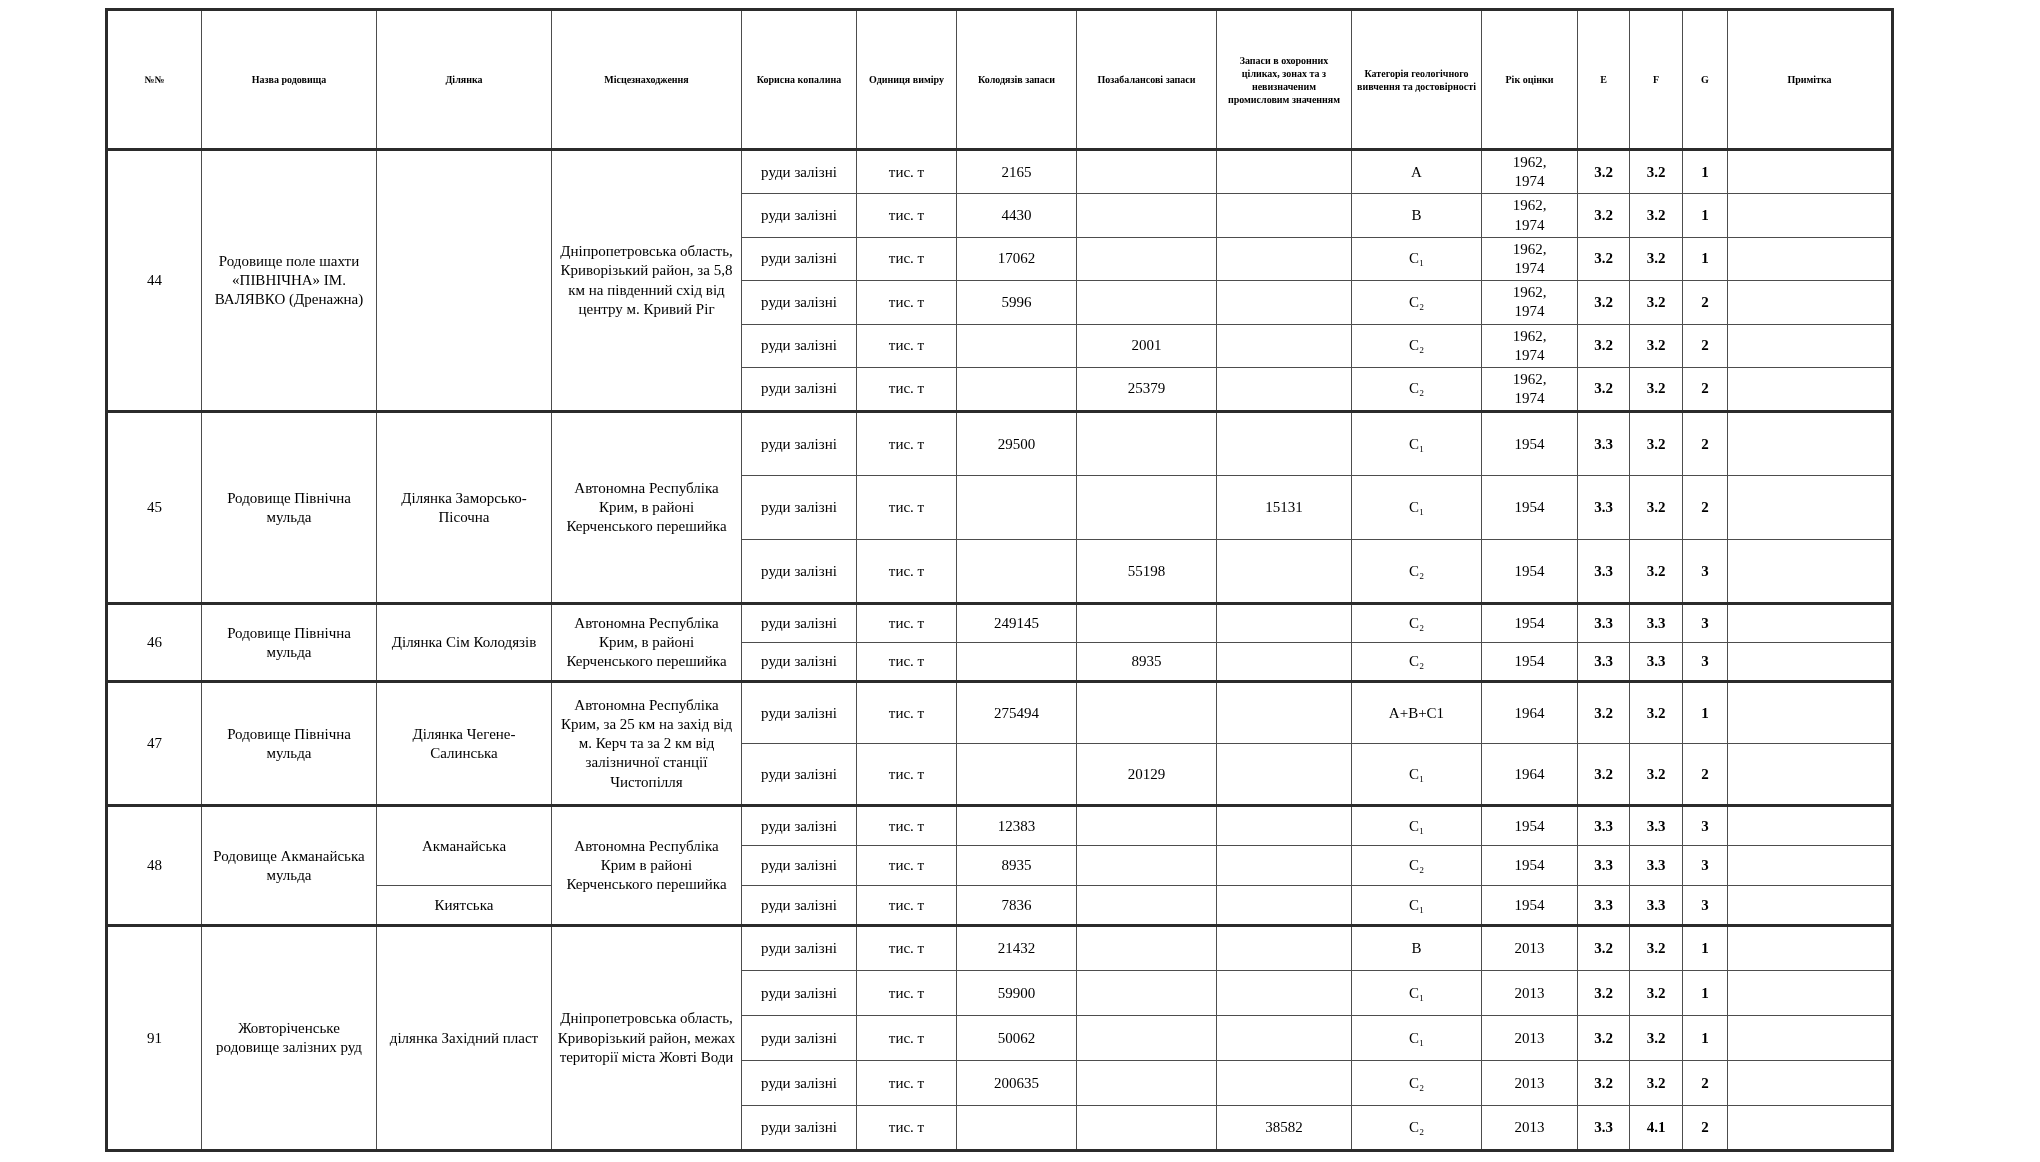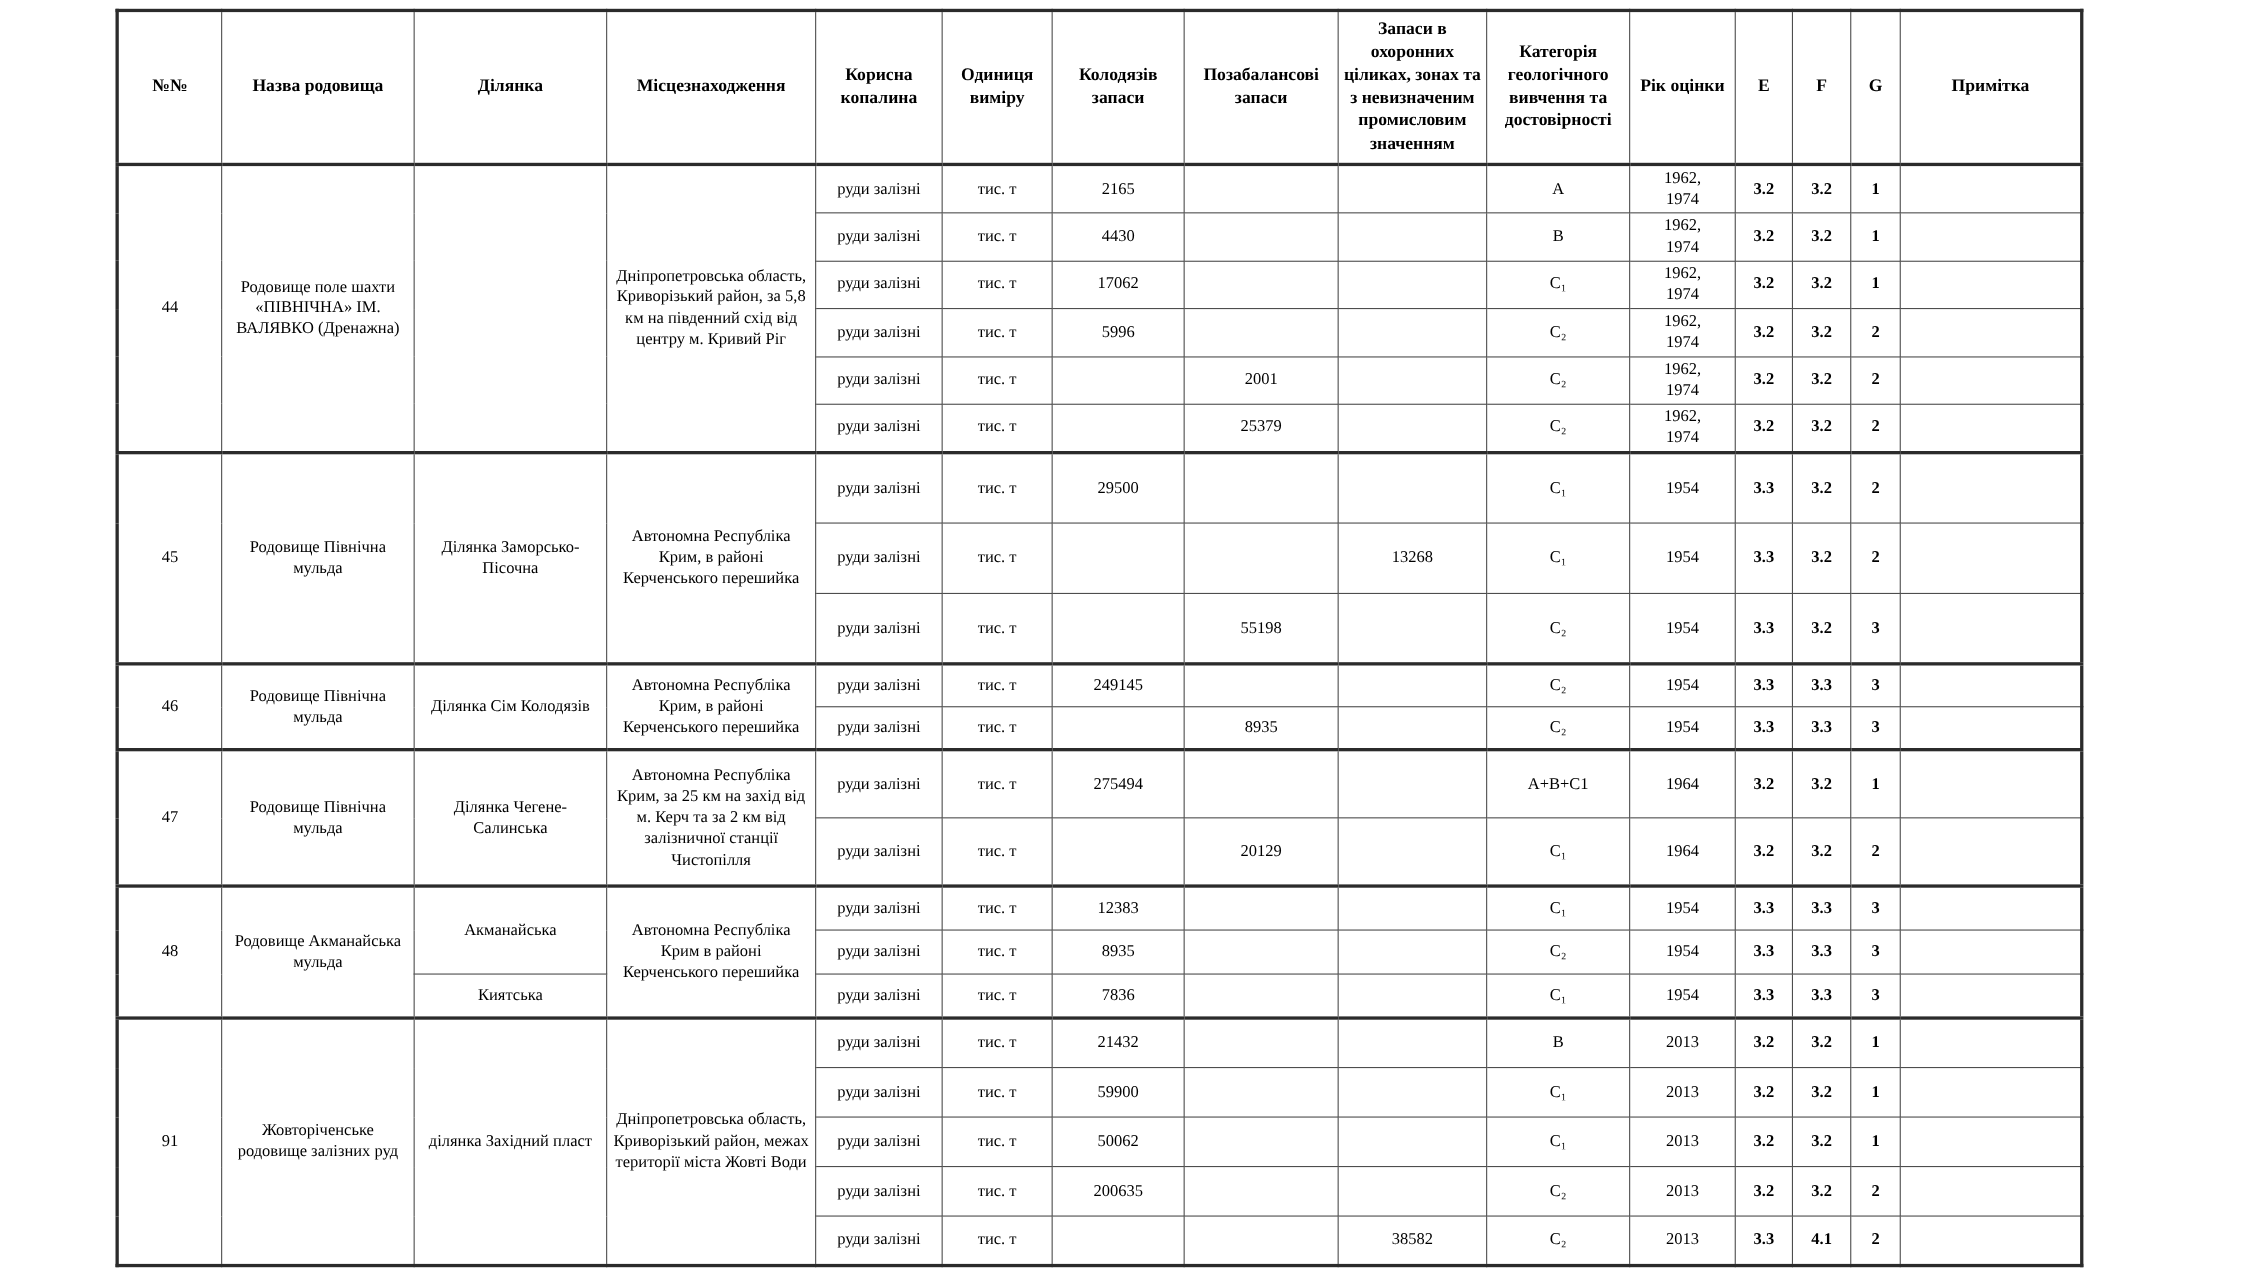"Запаси в охоронних ціликах, зонах" thead th { font-size: 16px -> 10px }
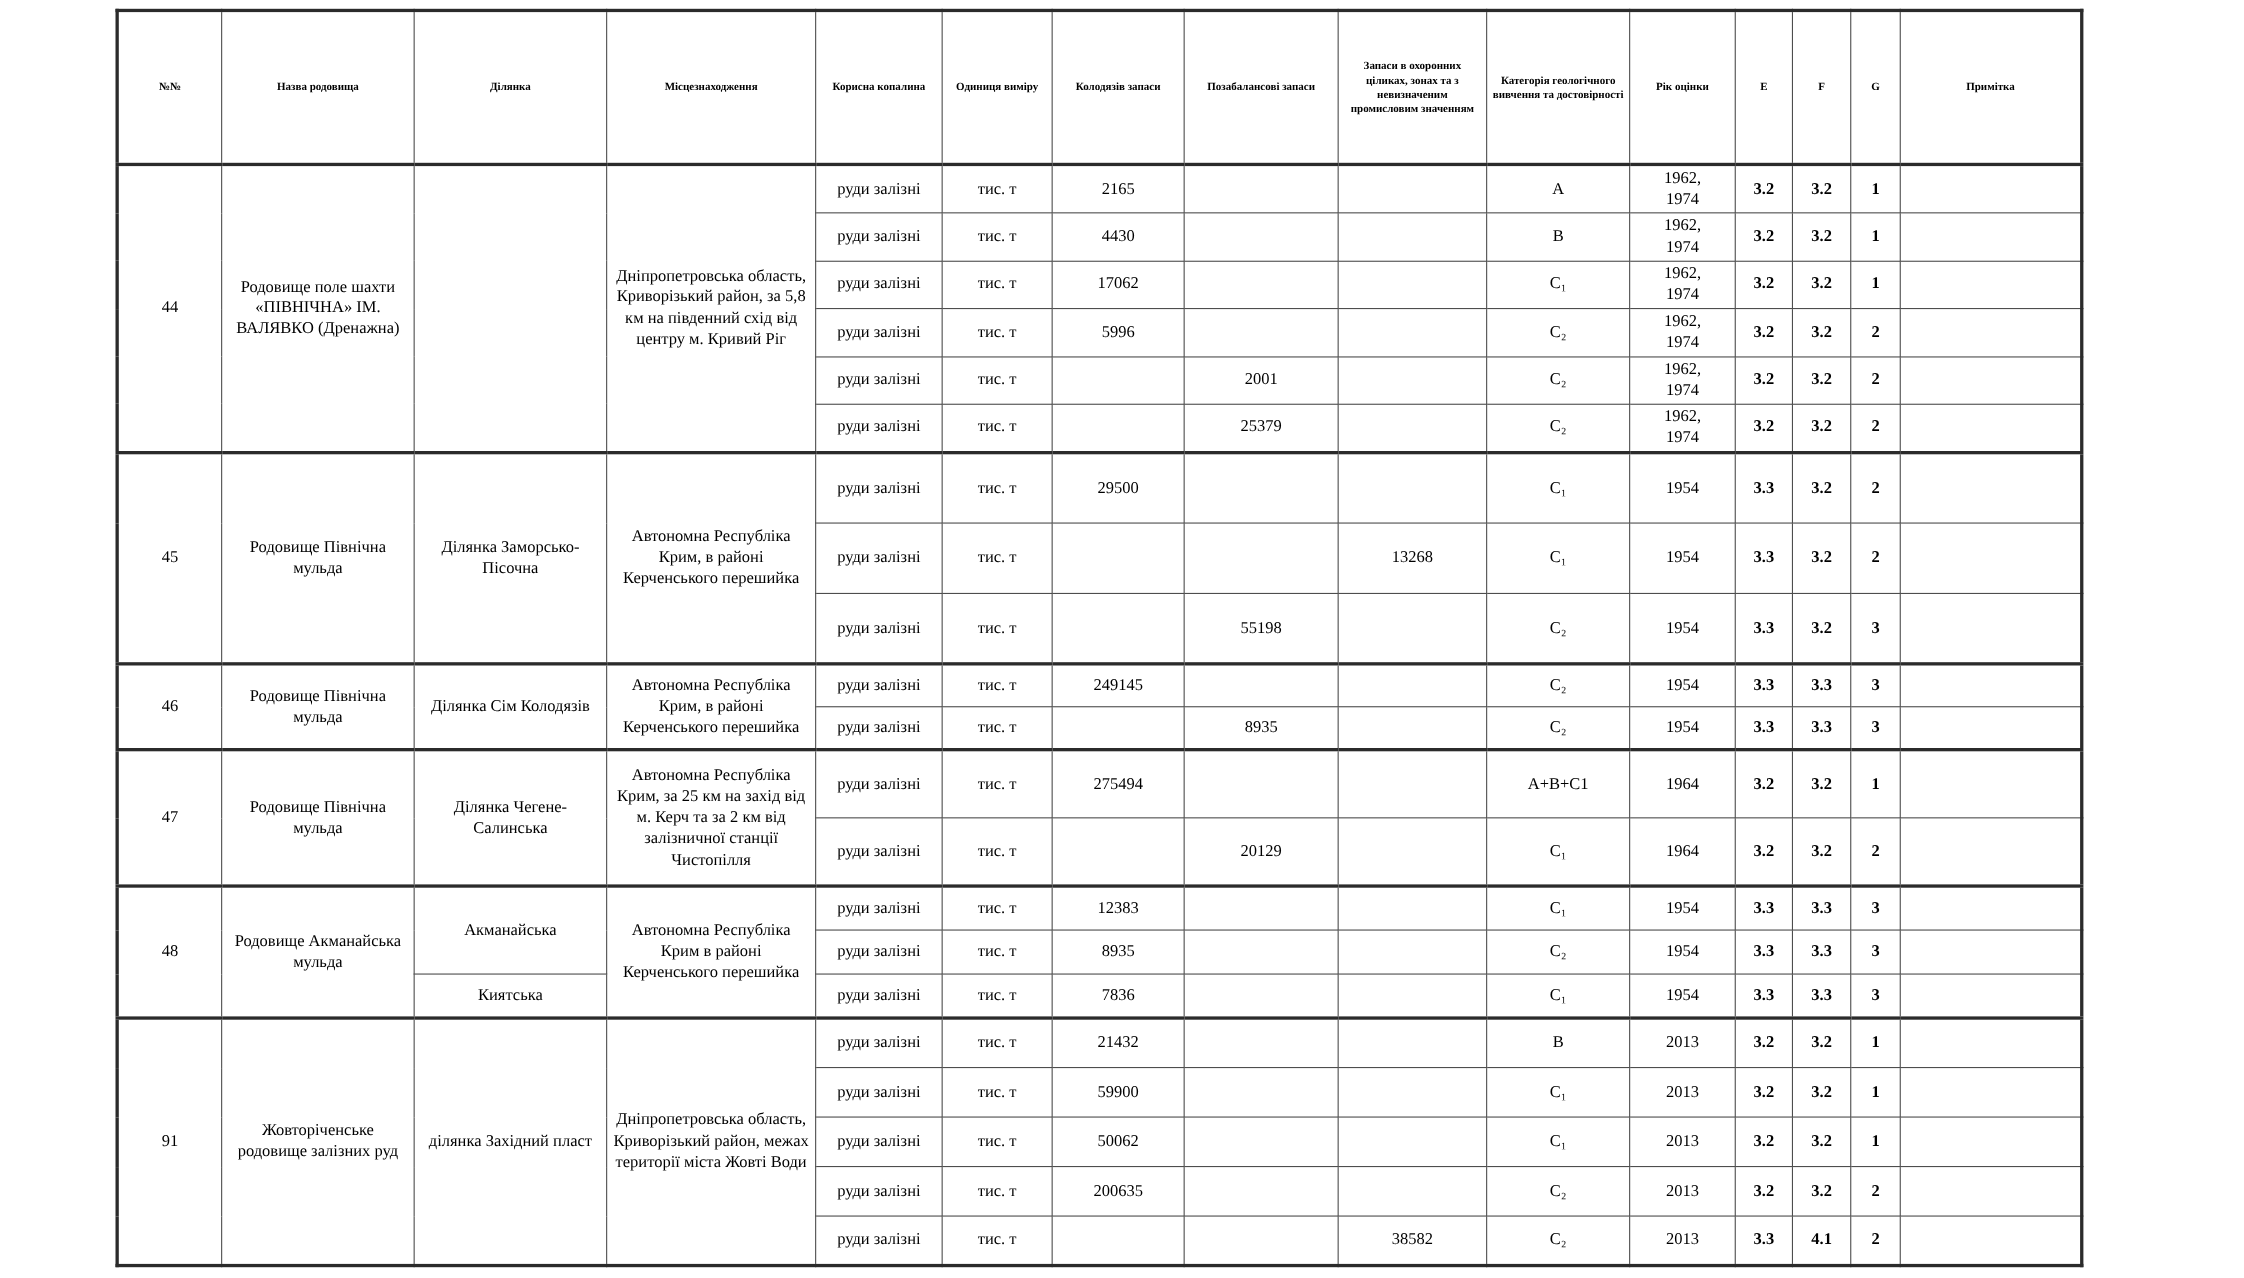"13268" td.cell-protected-reserves { text: 13268 -> 15131 }
